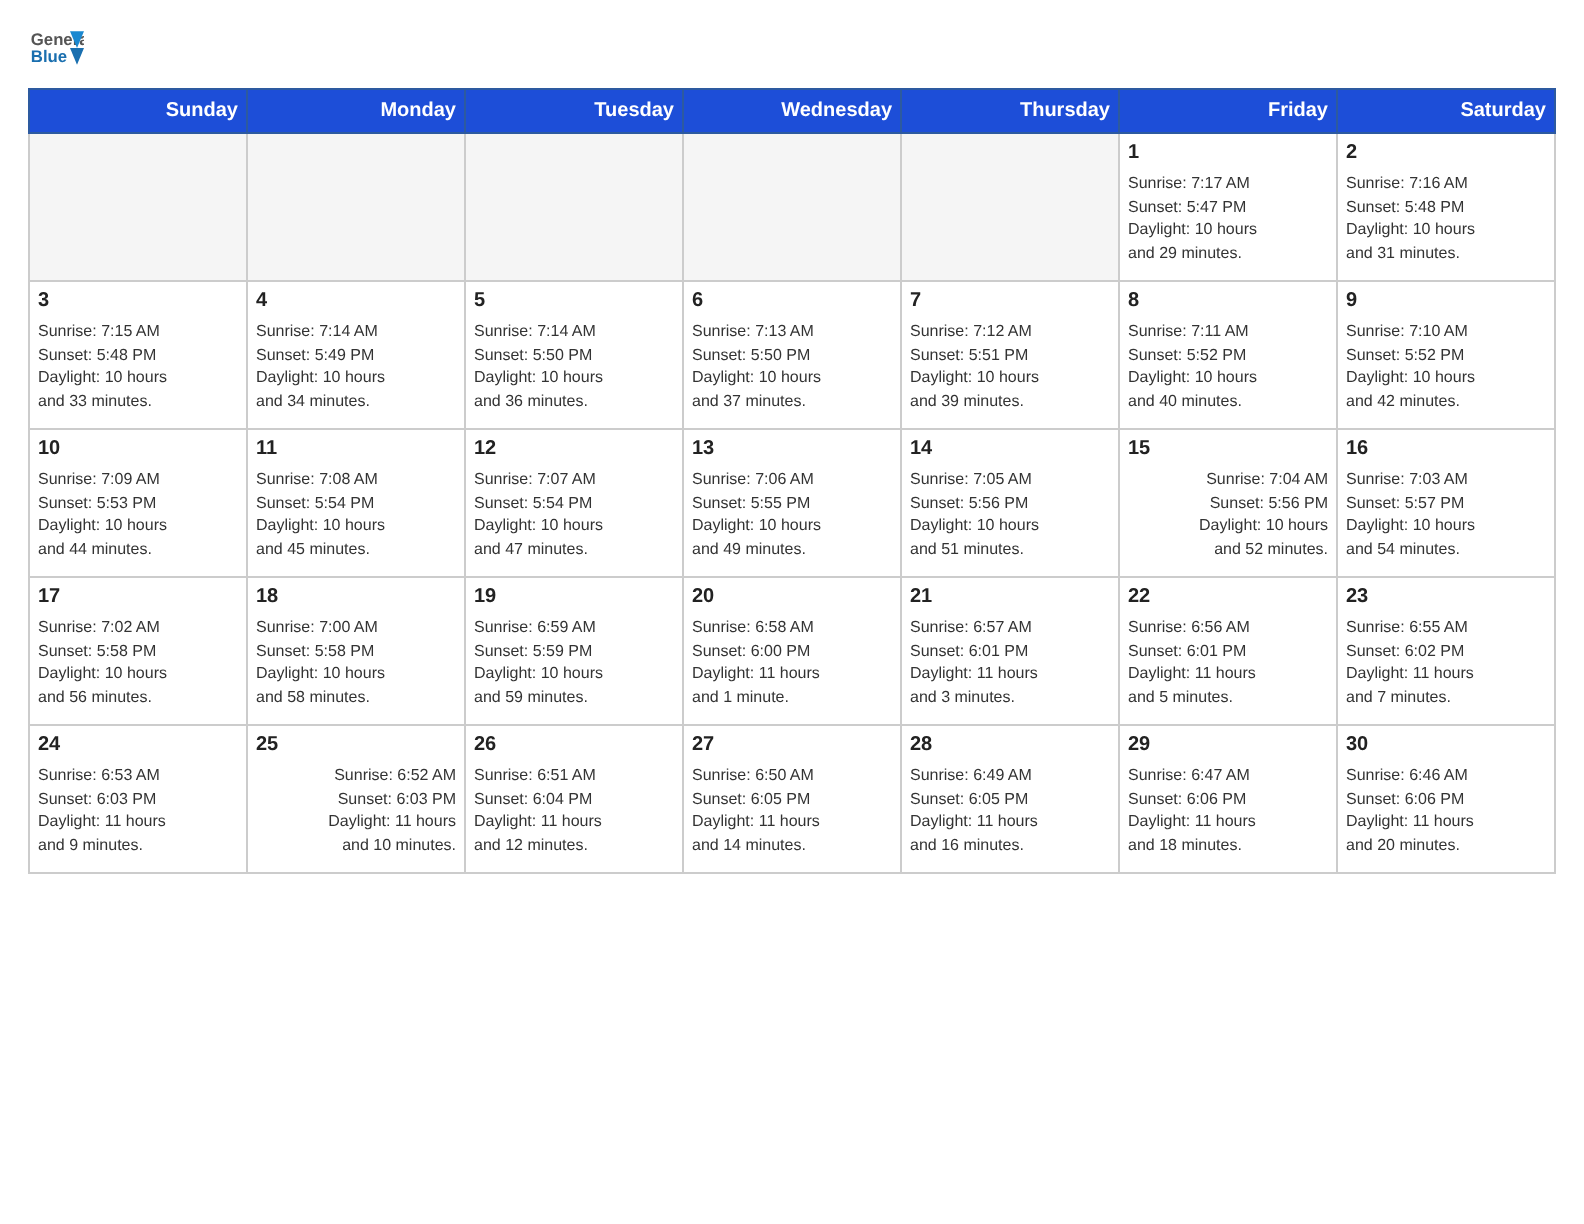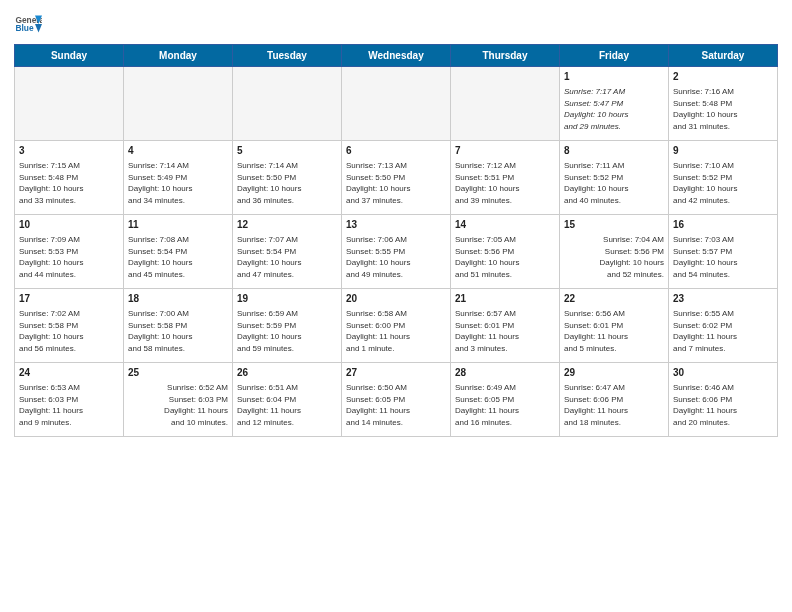"Sunday" .calendar thead th { background-color: #0369a1 -> #1d4ed8; text-align: center -> right }
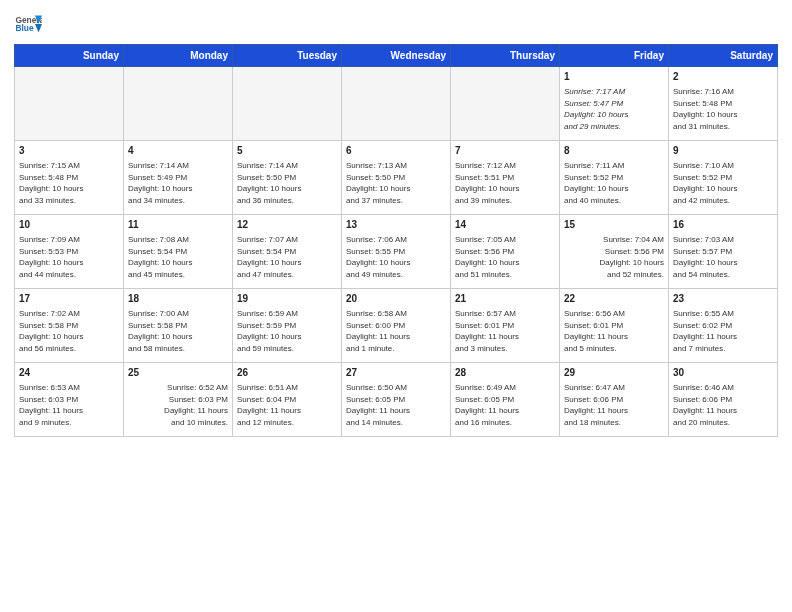"Sunrise: 7:17 AM" div.day-info { font-style: italic -> none }
